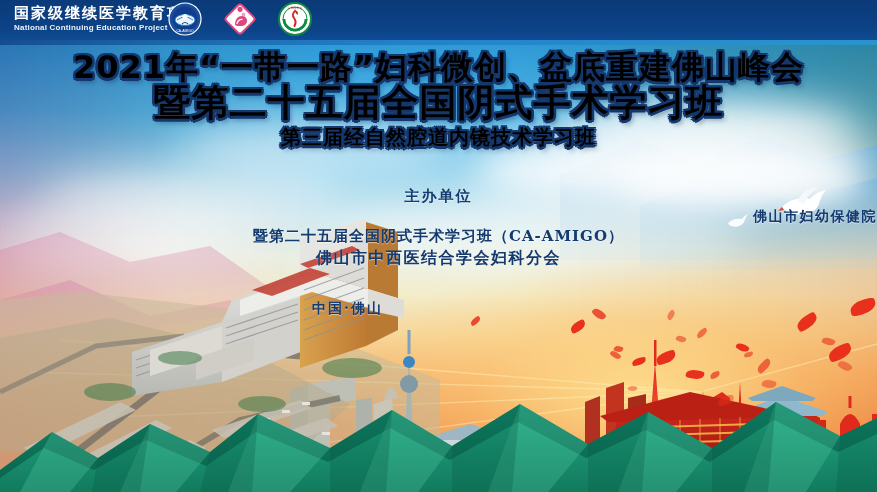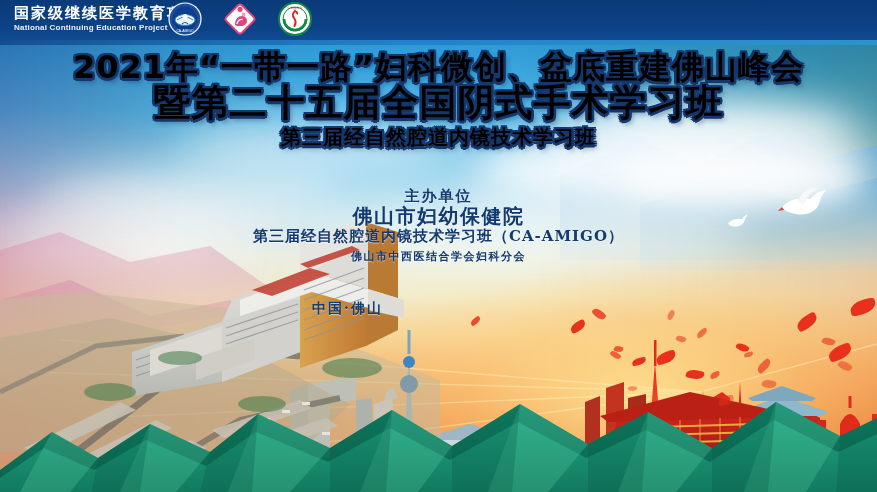"佛山市妇幼保健院" .o2 { font-size: 20px -> 14px; text-align: none -> right }
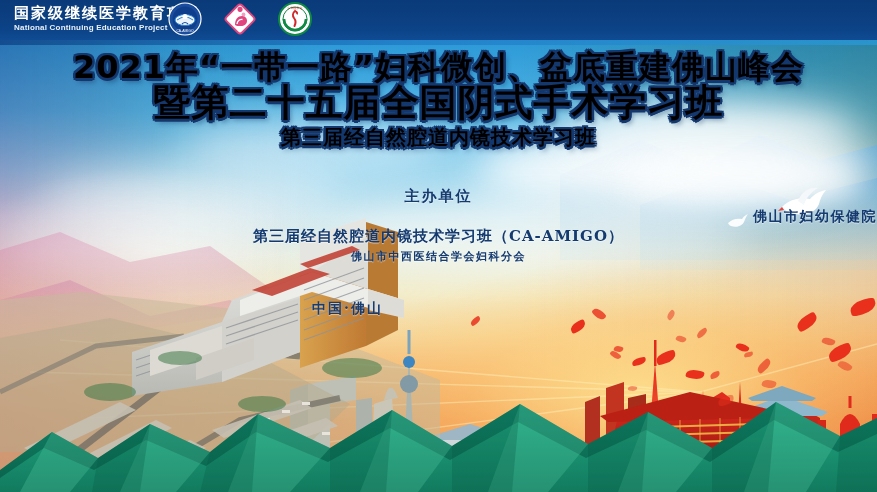"第三届经自然腔道内镜技术学习班（CA-AMIGO）" div.org-line { text: 第三届经自然腔道内镜技 -> 暨第二十五届全国阴式手 }
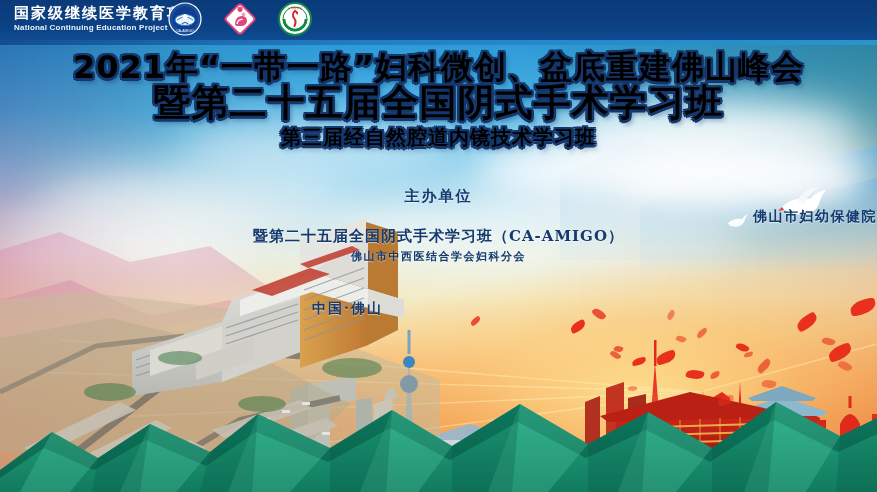"佛山市中西医结合学会妇科分会" .o4 { font-family: Liberation Mono, monospace -> none; font-size: 11px -> 16px }
